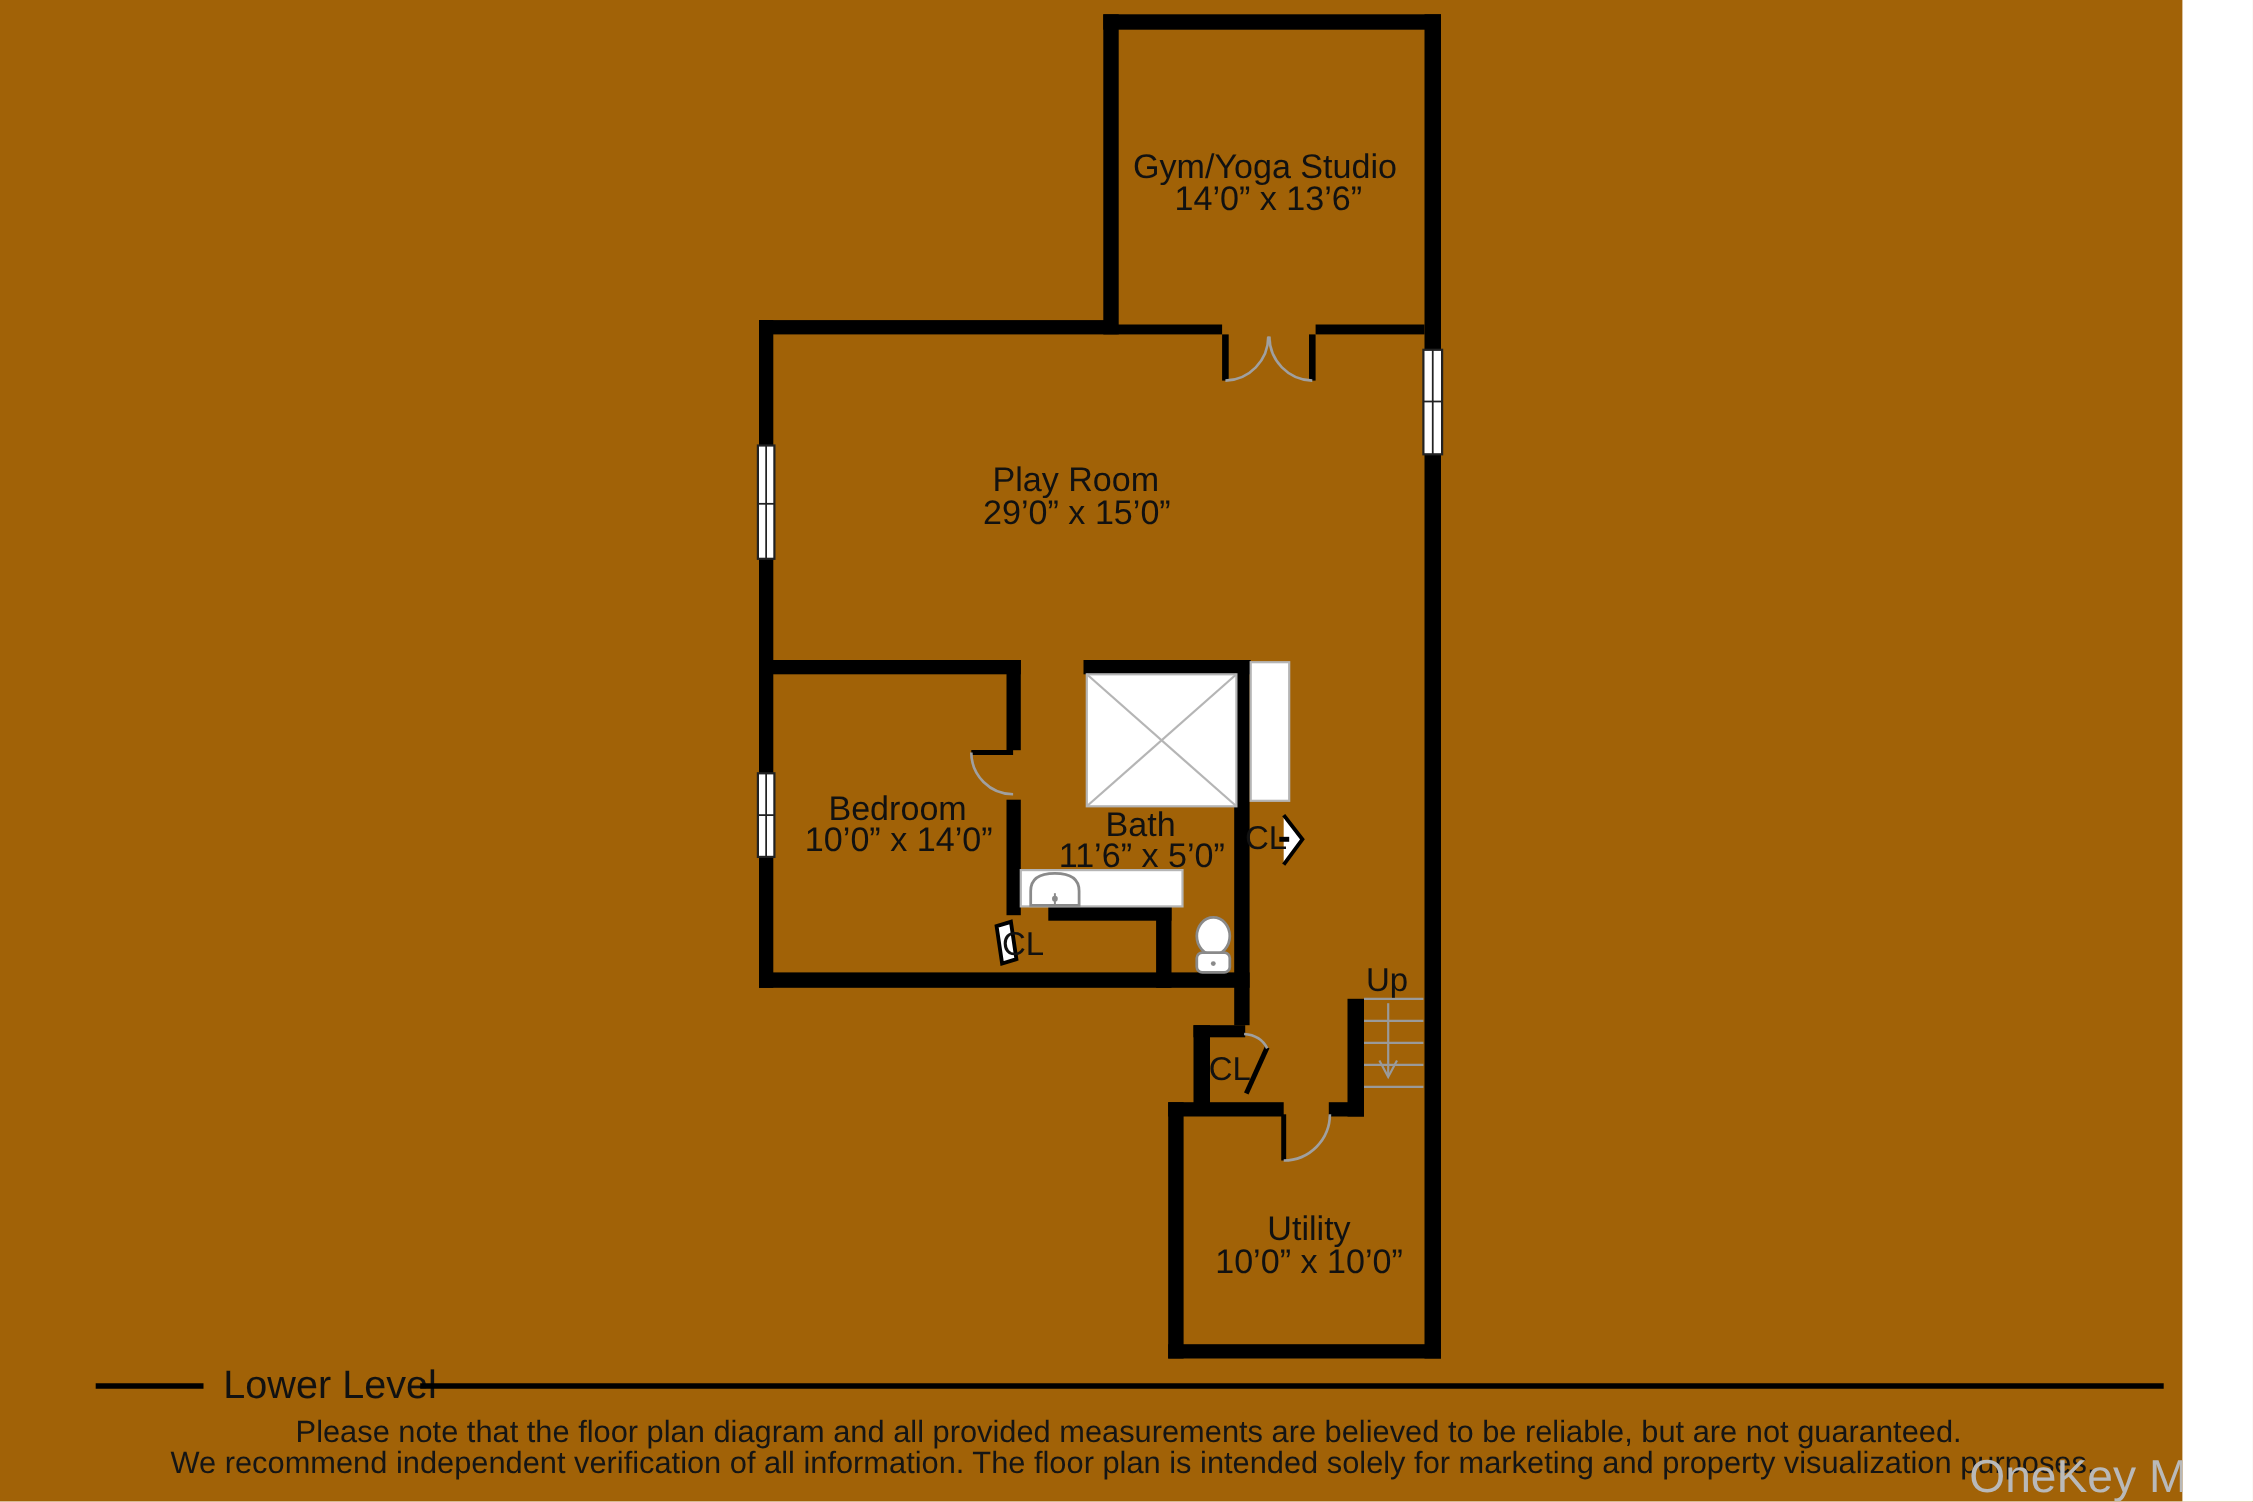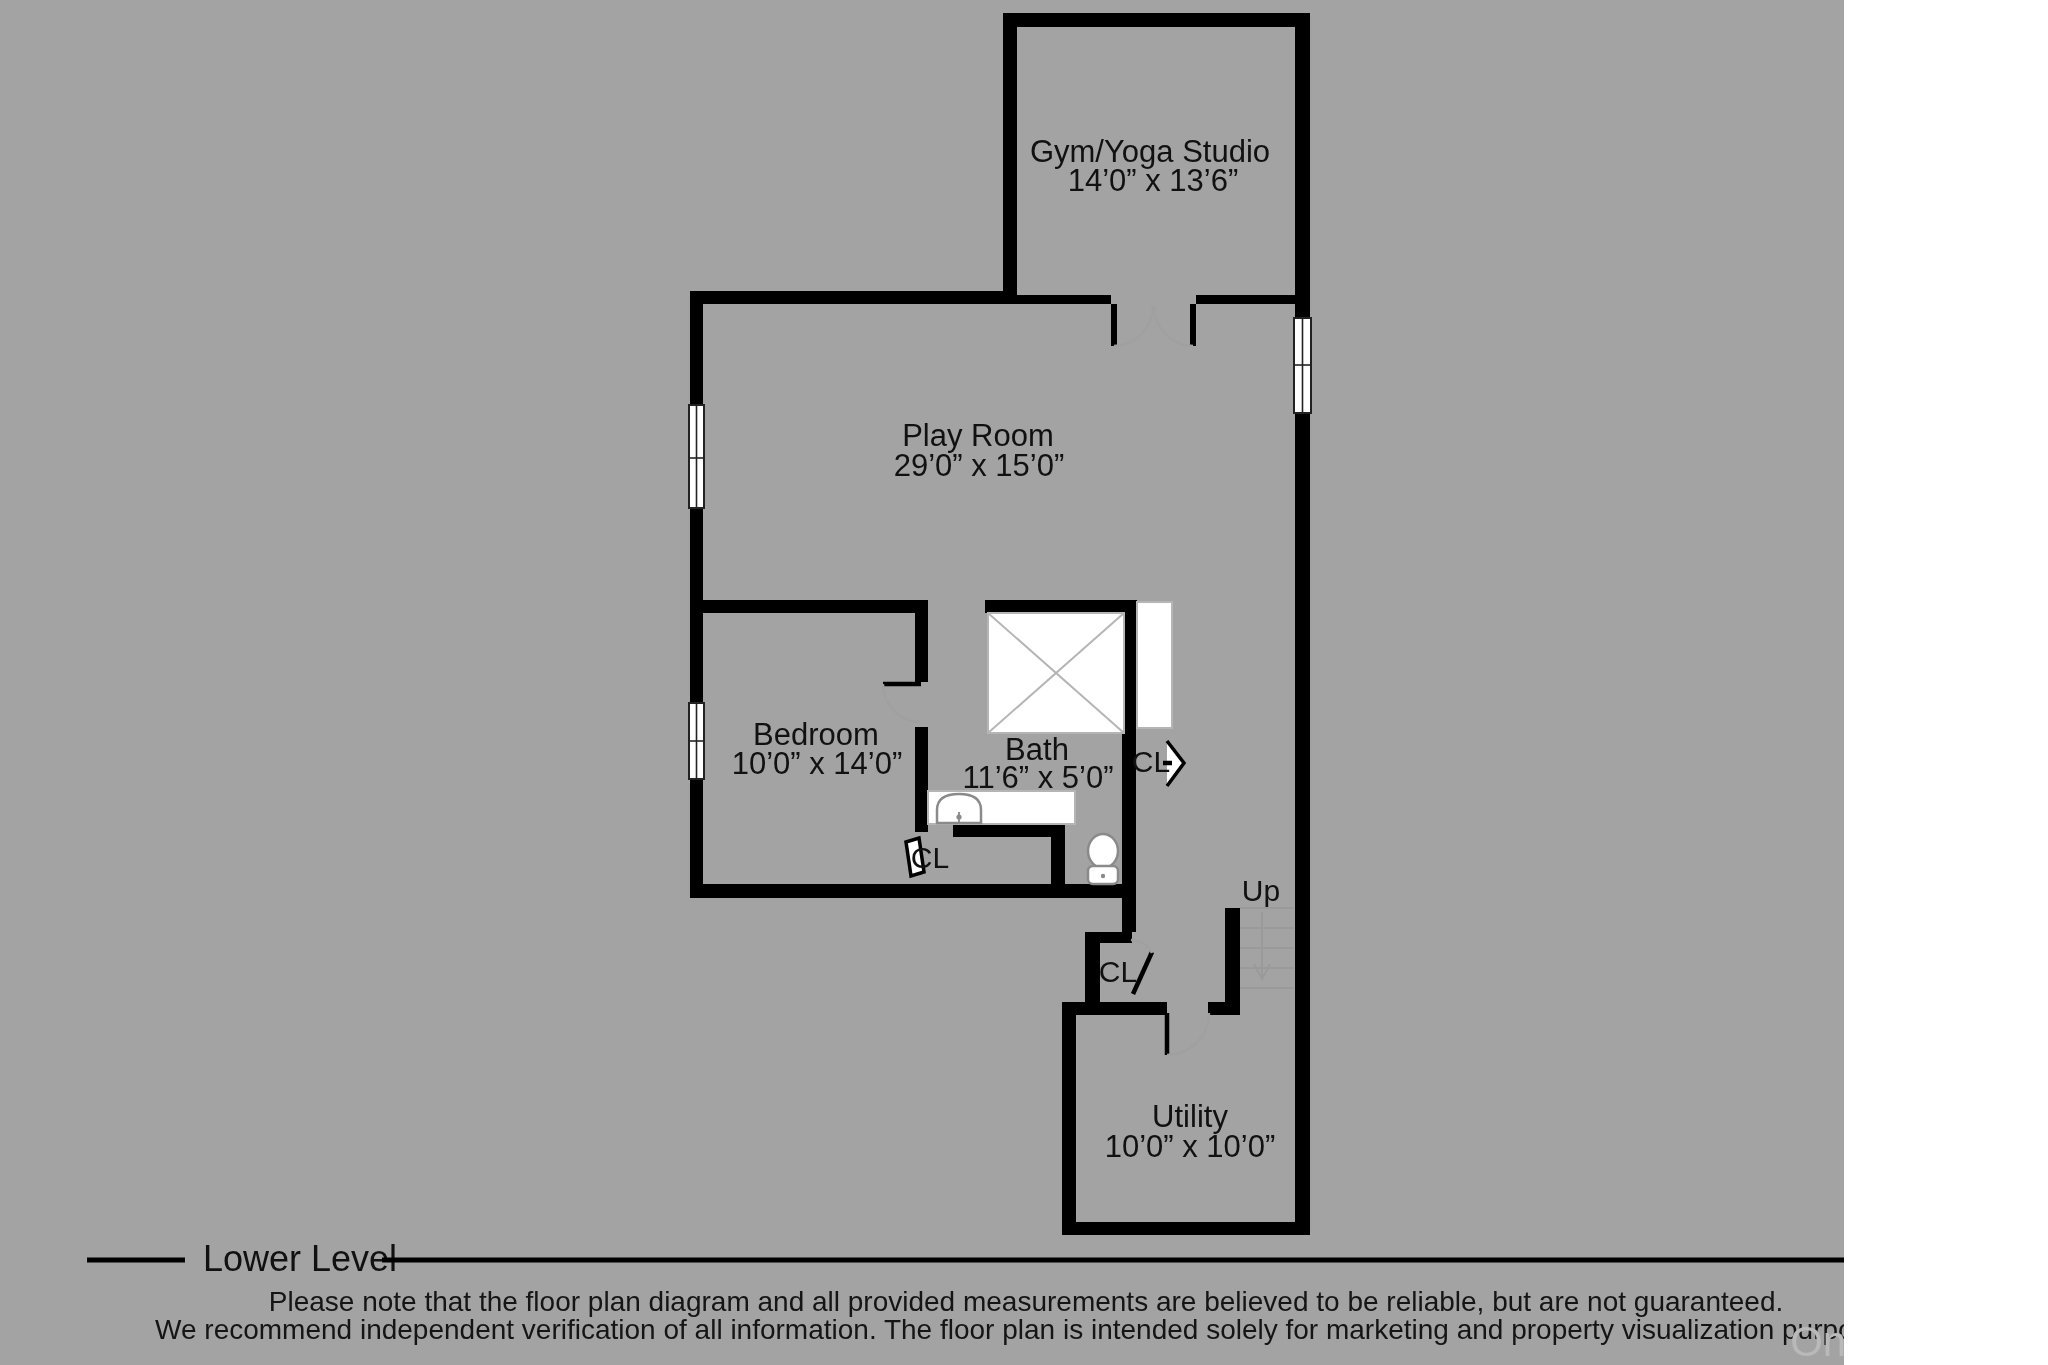"Gym/Yoga Studio" .page { background: #a3a3a3 -> #a16207; width: 1844px -> 1984px }
